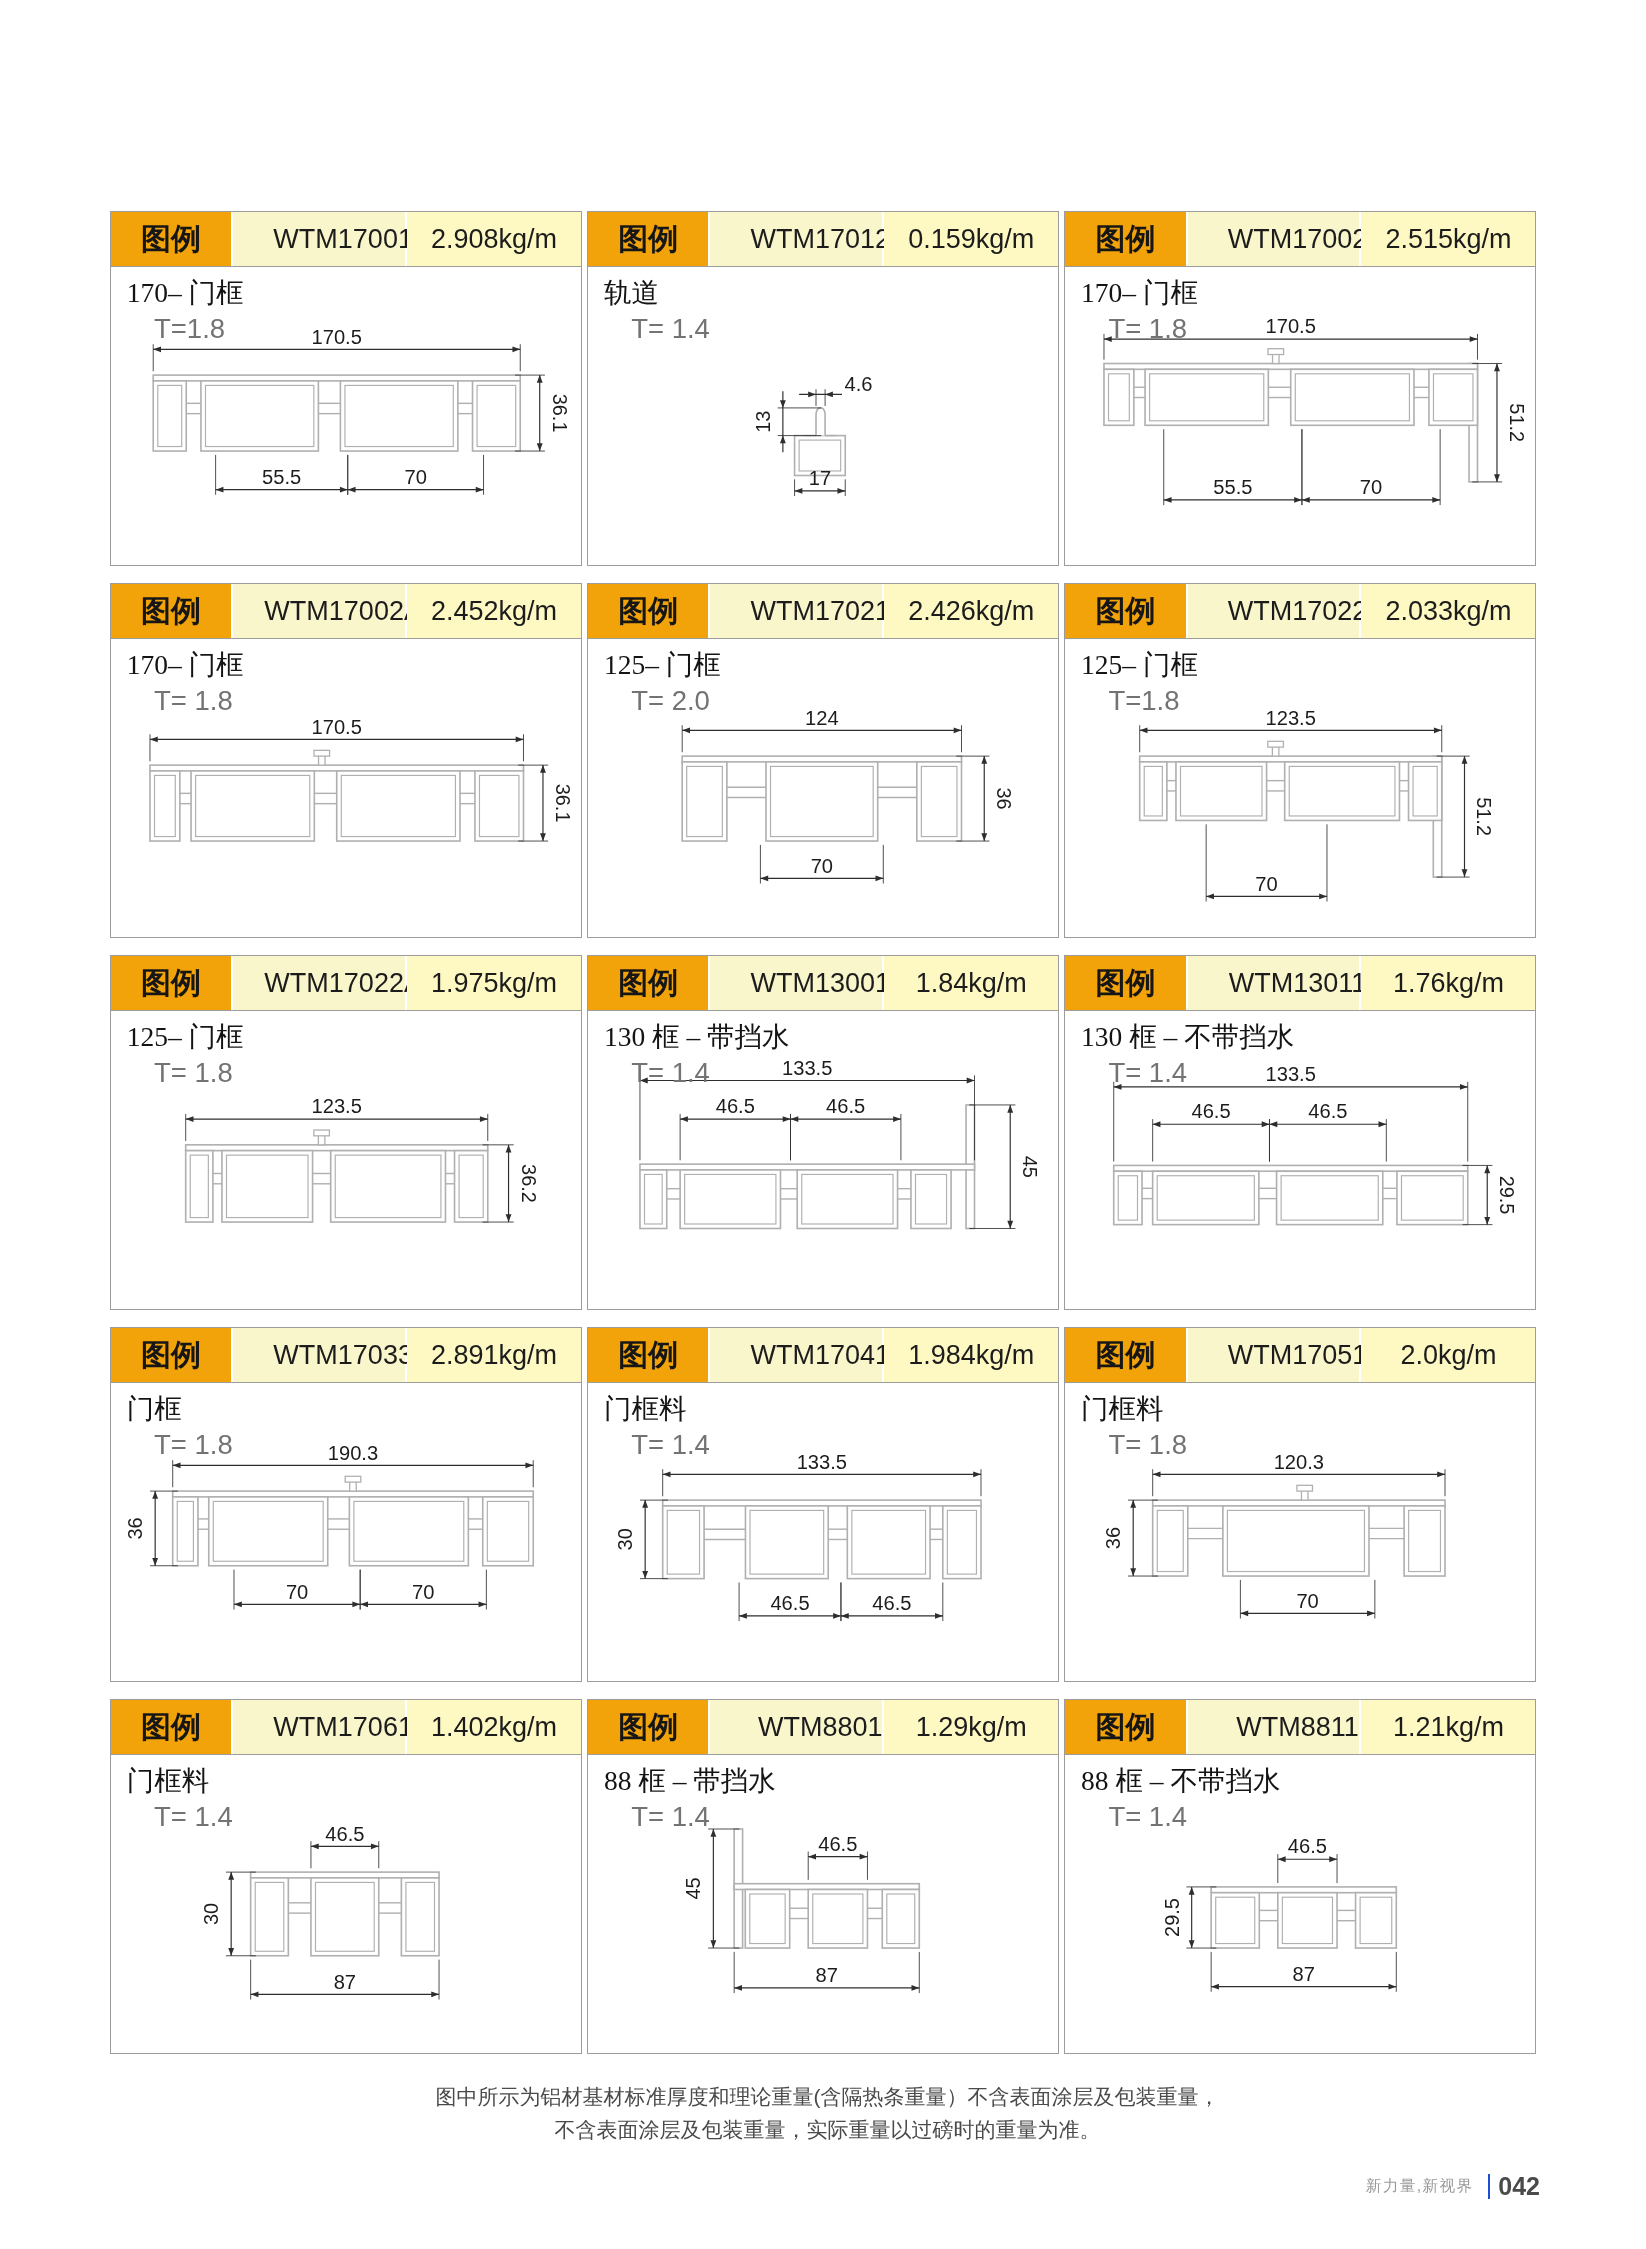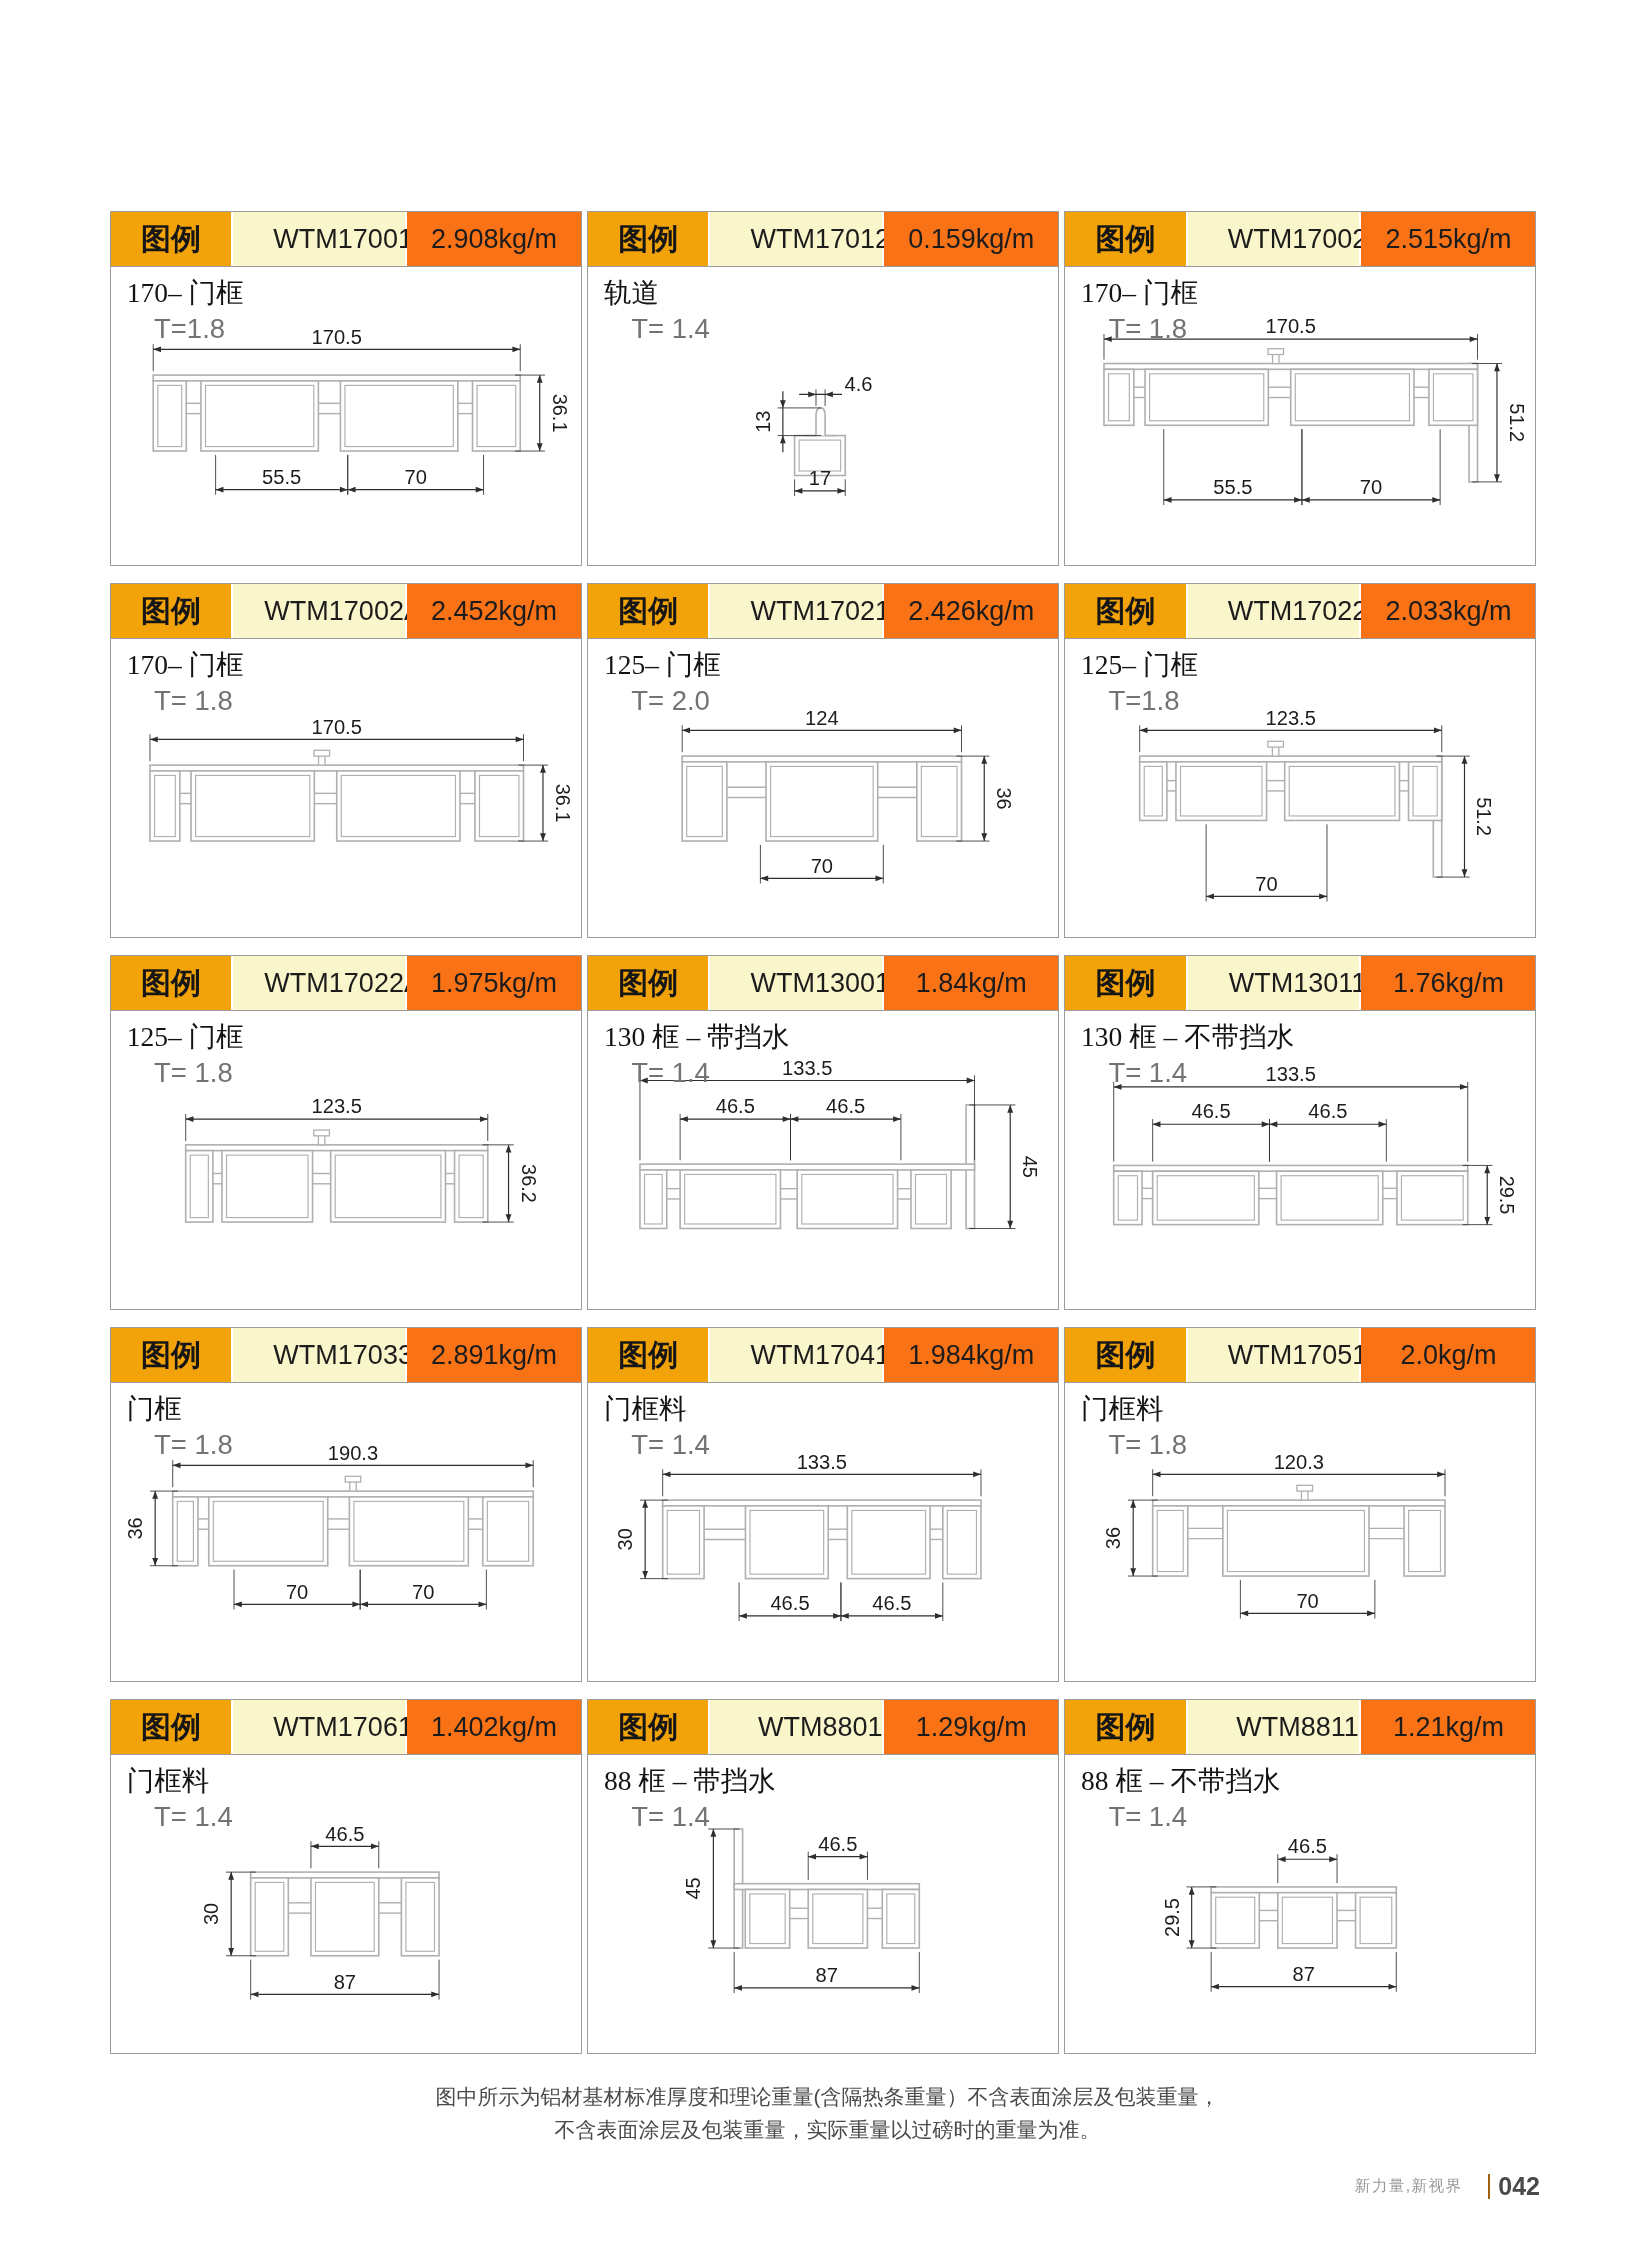"2.908kg/m" .weight { background: #f97316 -> #fef9c3 }
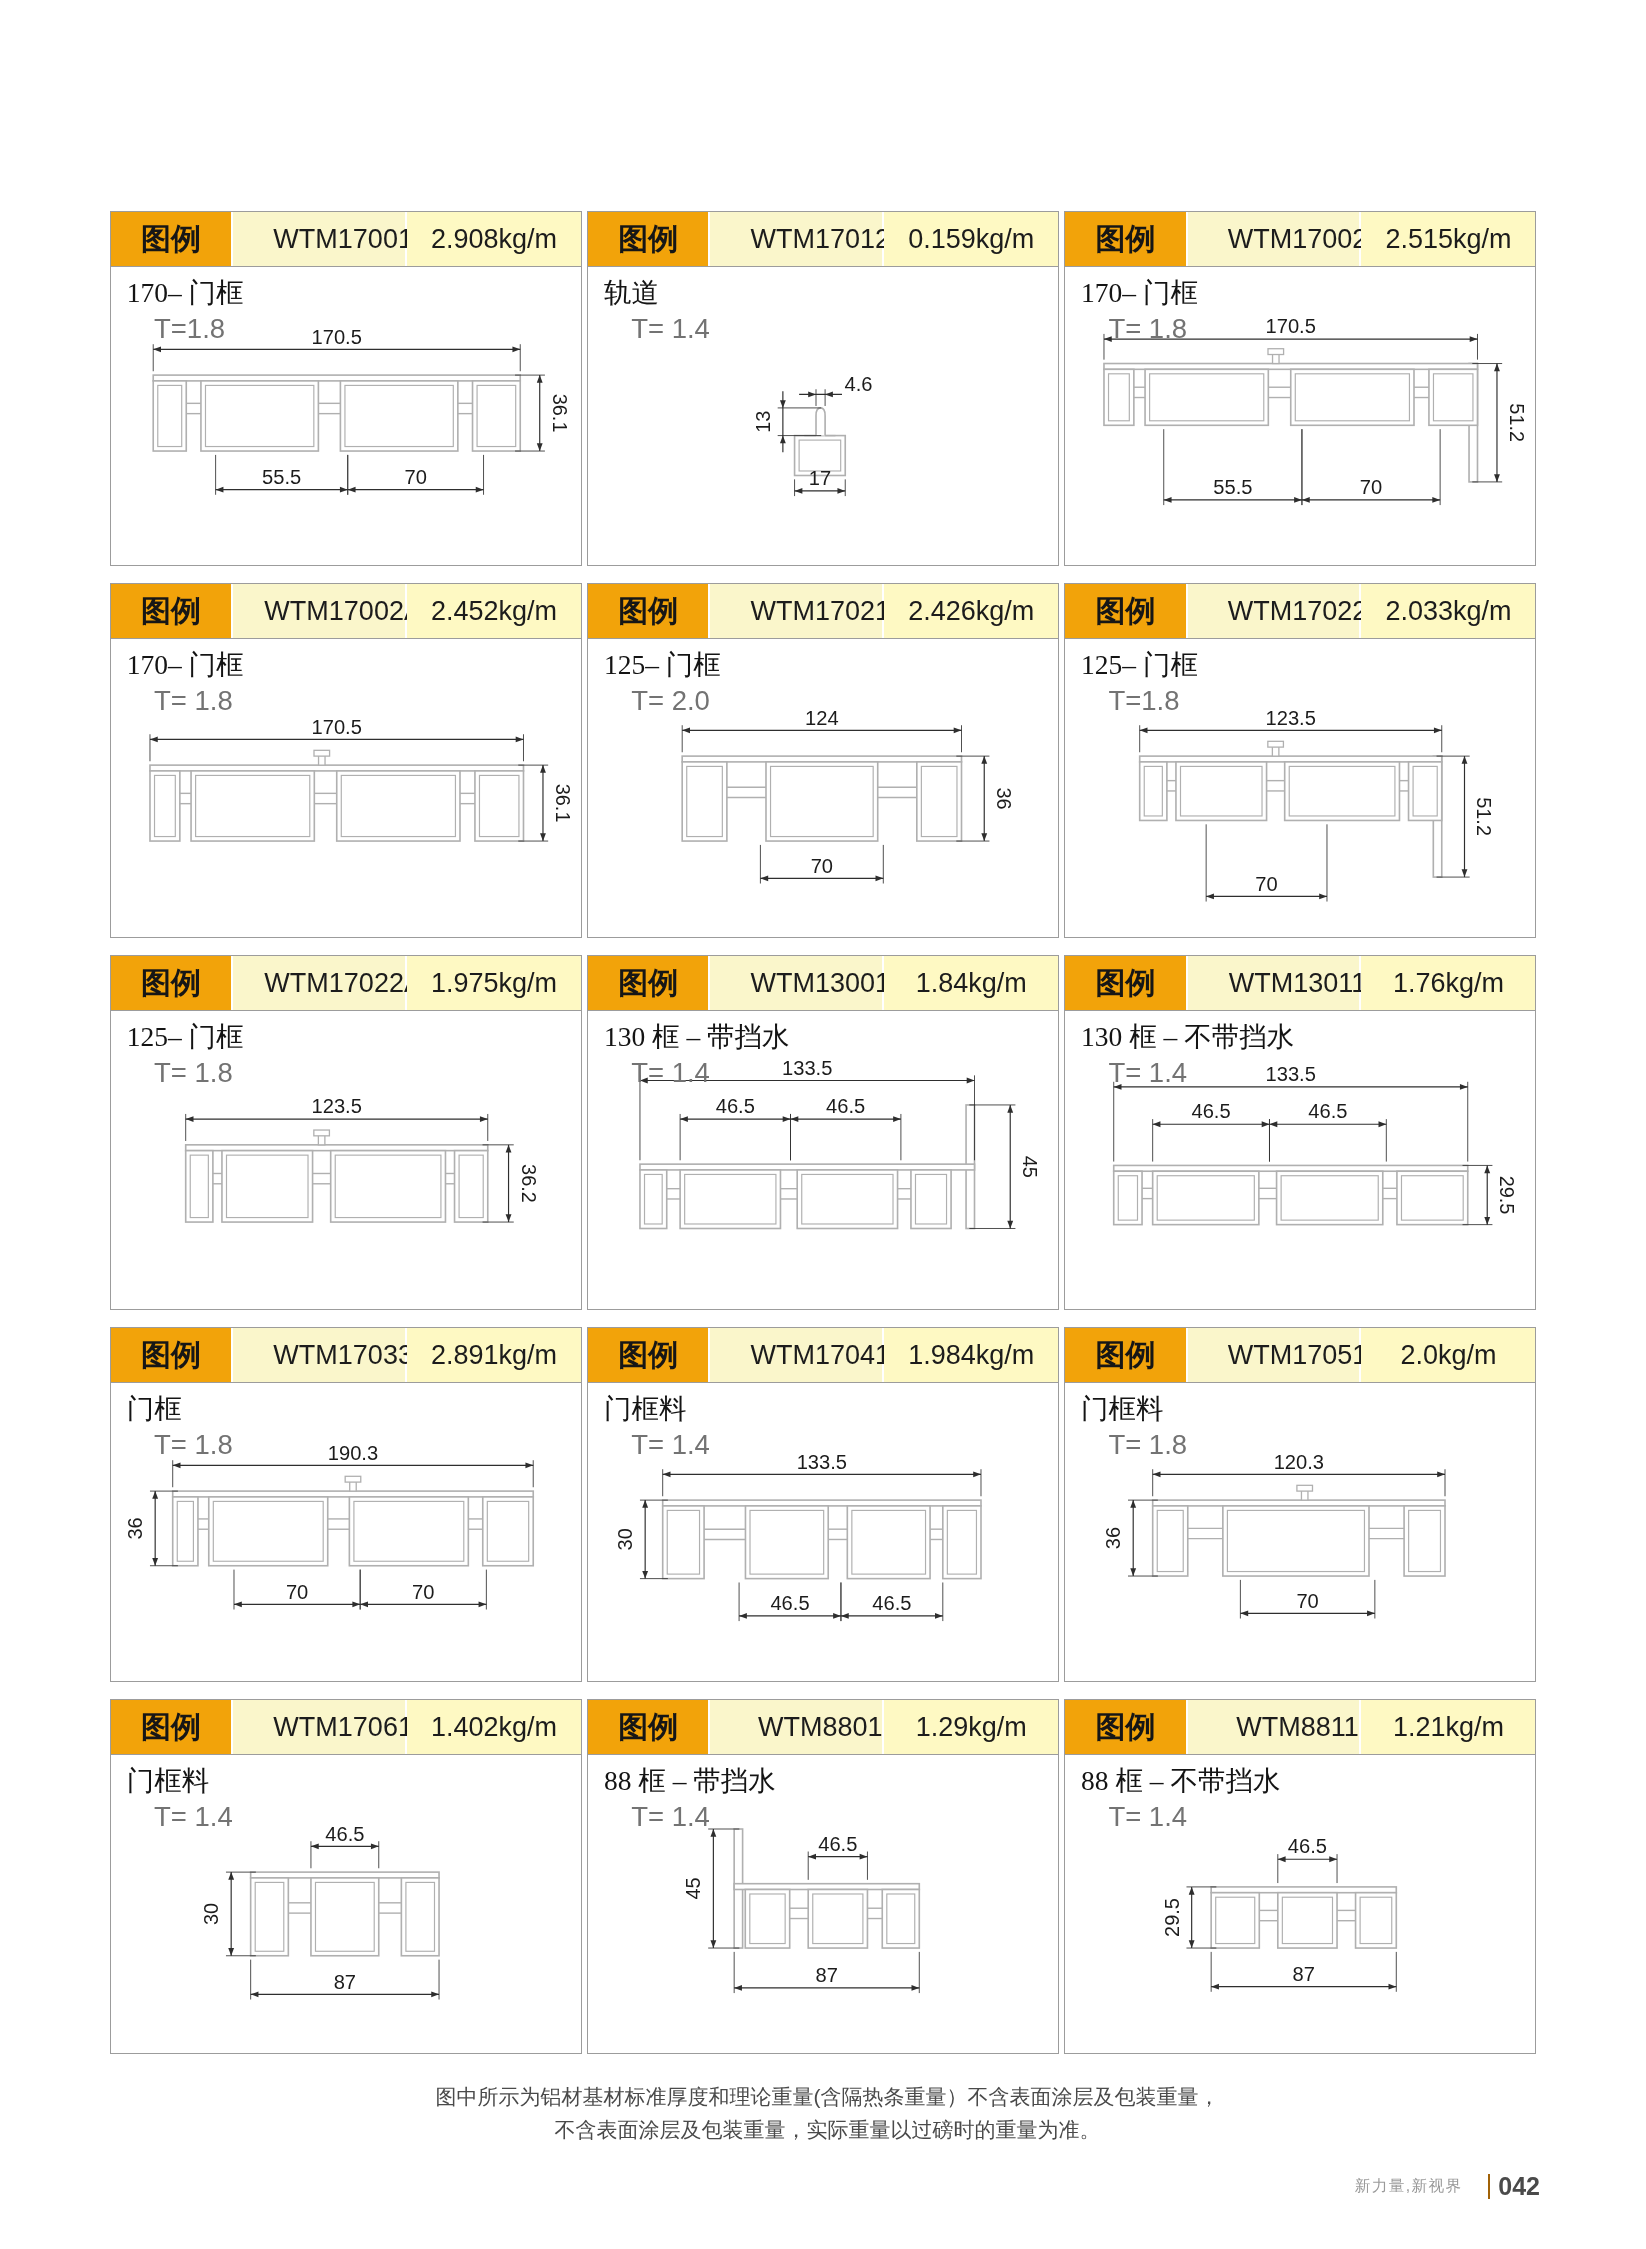"042" .pno { border-left: 2px solid #a16207 -> 2px solid #1d4ed8; margin-left: 26px -> 15px }
